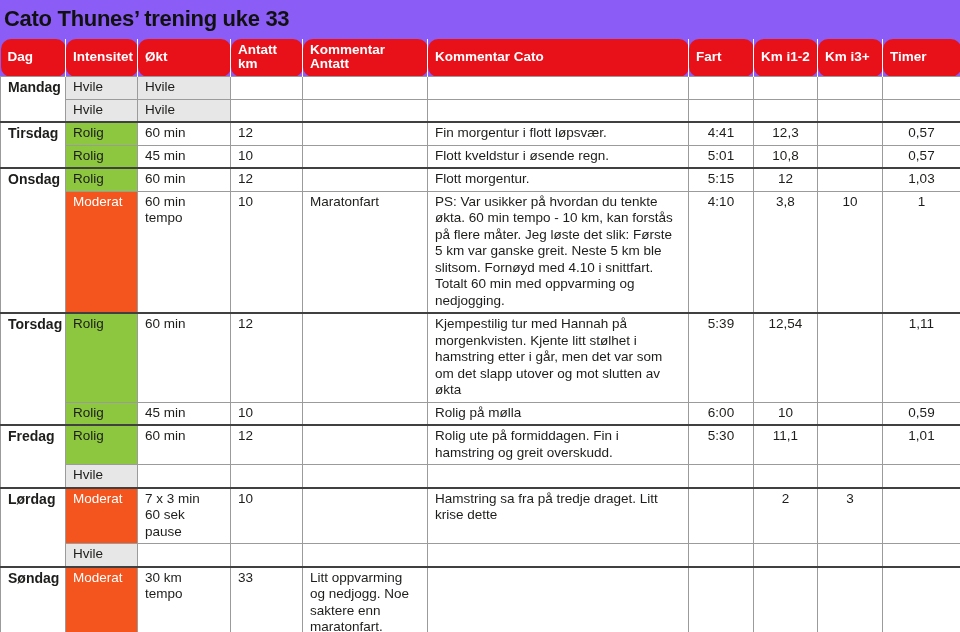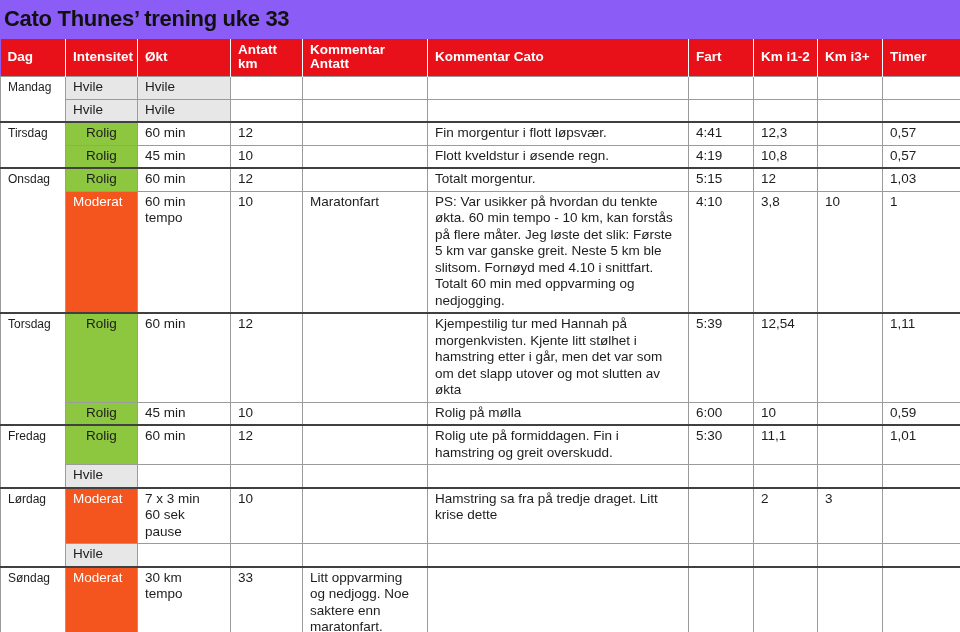"Dag" th { border-radius: none -> 10px }
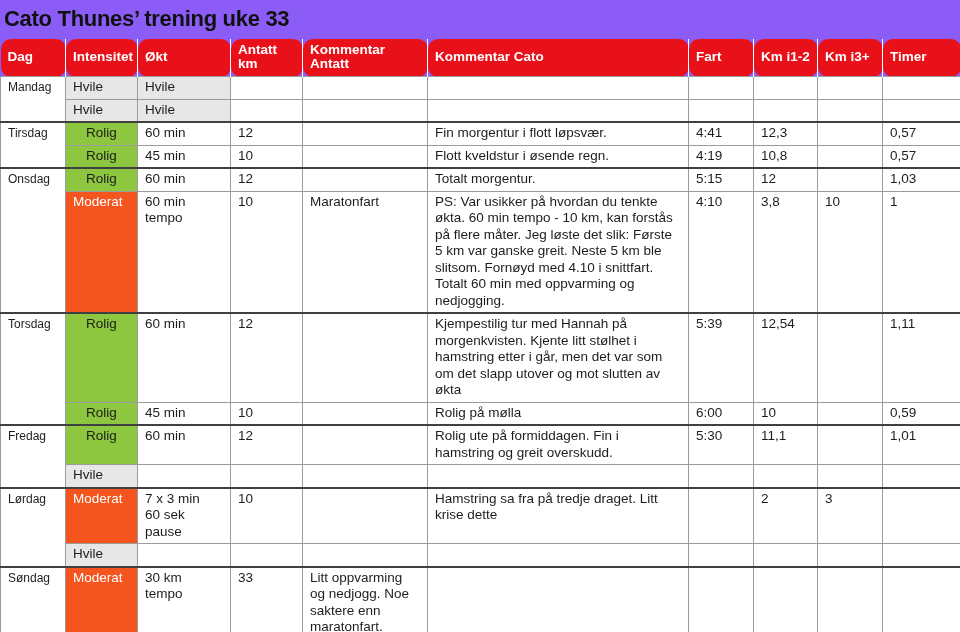"Mandag" td.c-dag { font-size: 12px -> 14px; font-weight: normal -> bold }
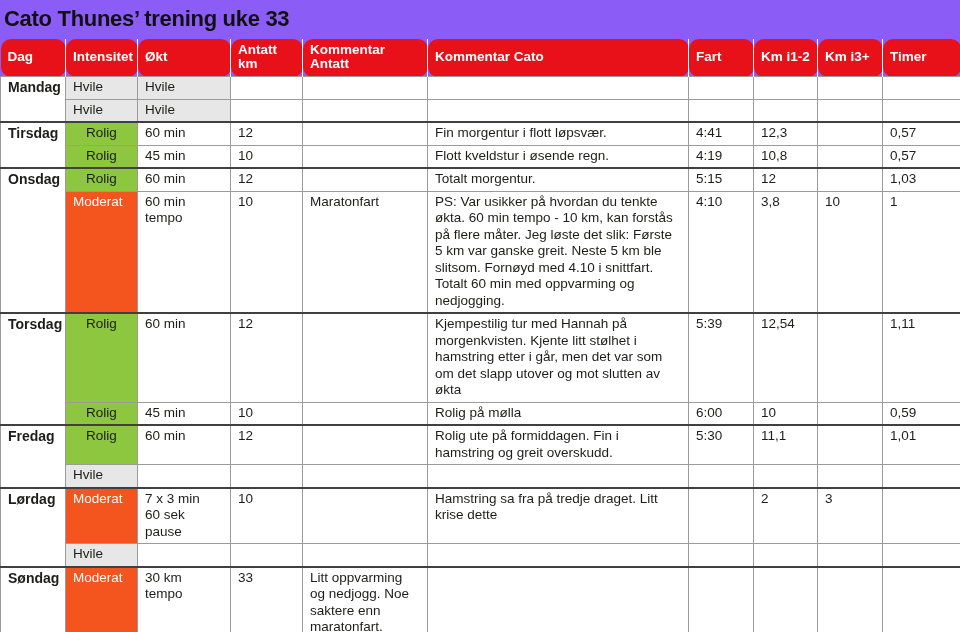"Rolig" td.lv-easy { text-align: center -> none }
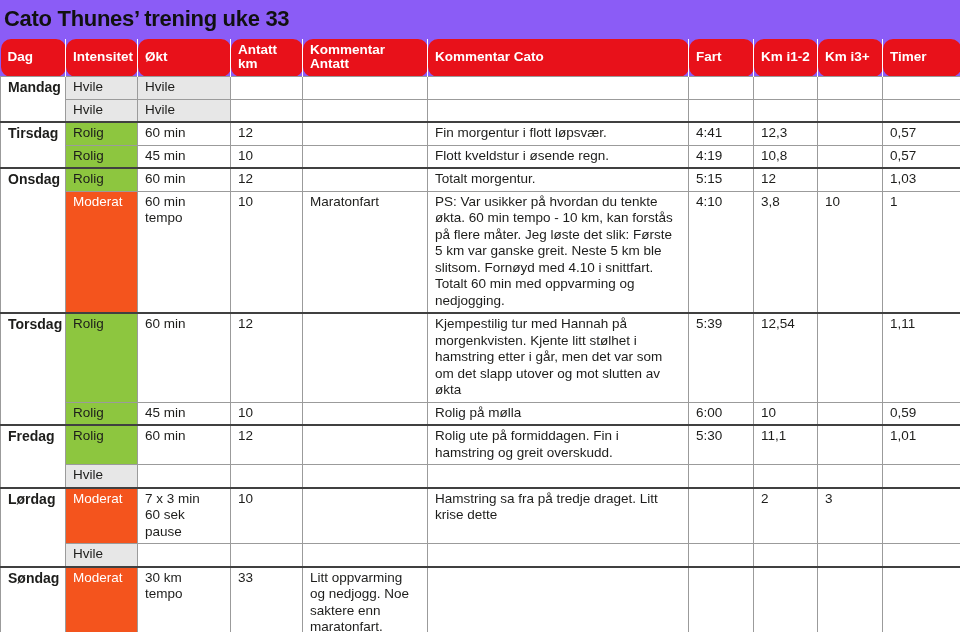"4:41" td.num { text-align: left -> center }
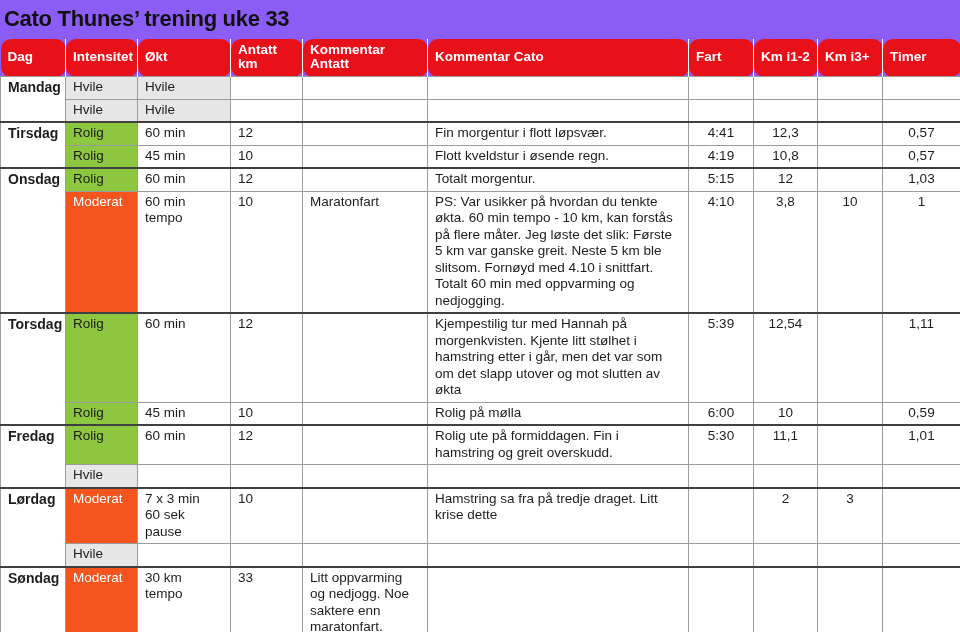"4:19" td.num { text: 4:19 -> 5:01 }
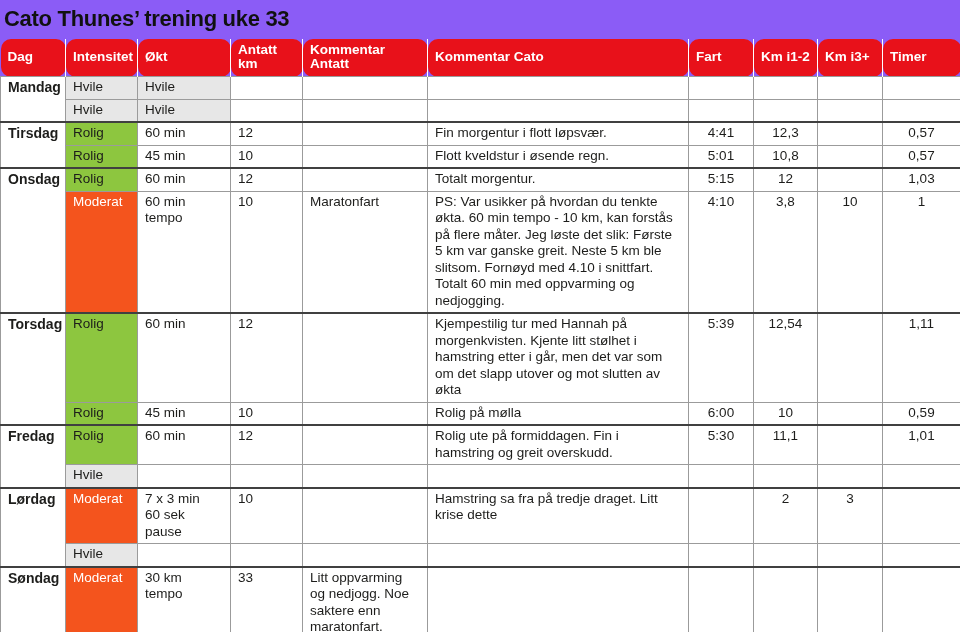"Totalt morgentur." td { text: Totalt -> Flott }
